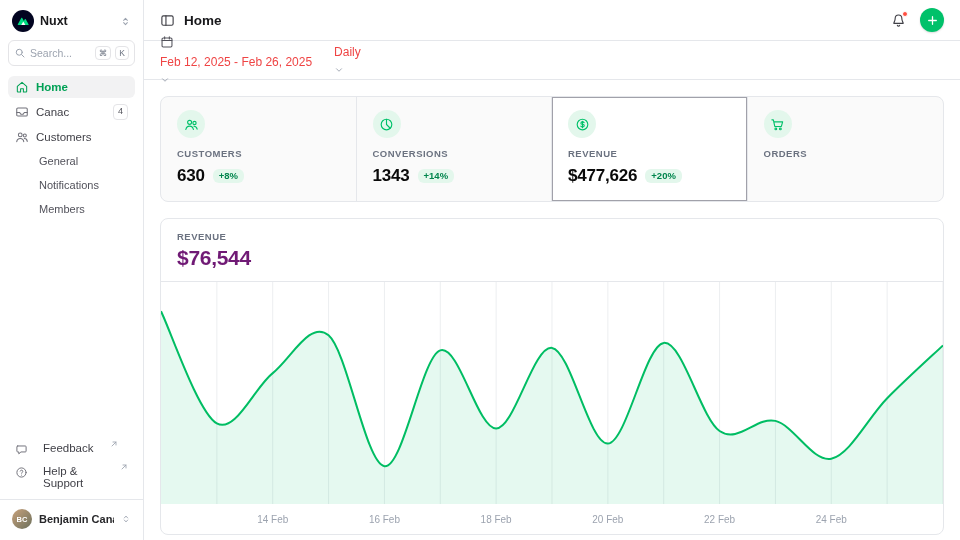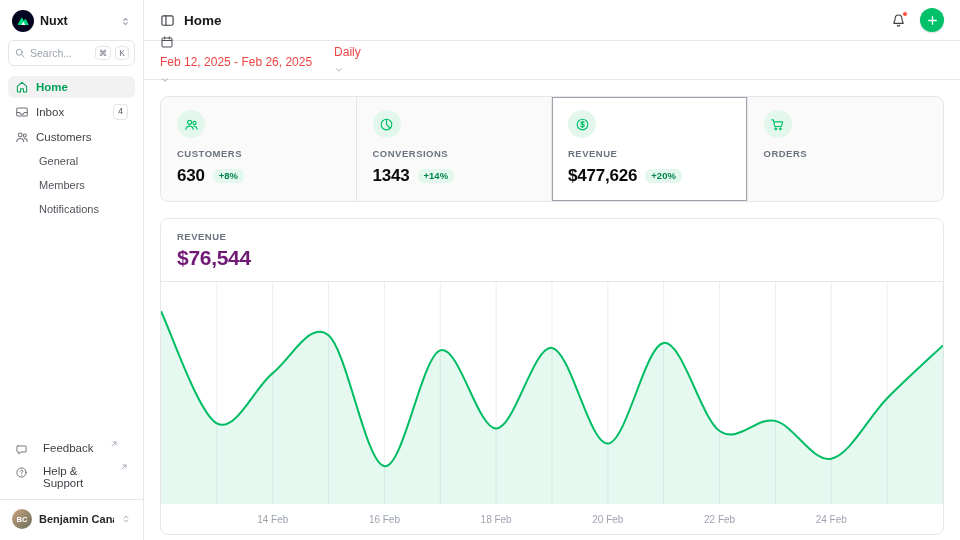"Inbox" span { text: Inbox -> Canac }
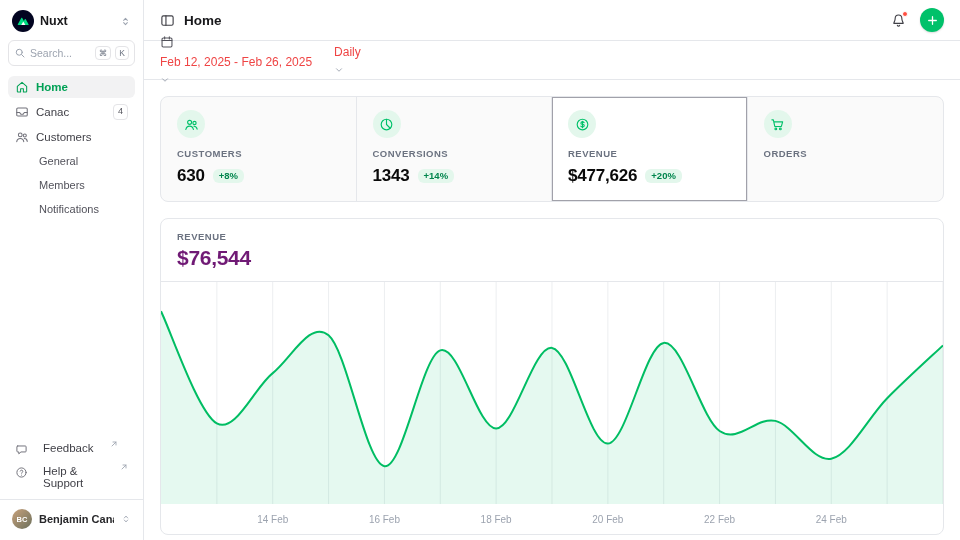"Members" div.subnav-item { order: before "Notifications" -> after "Notifications" }
